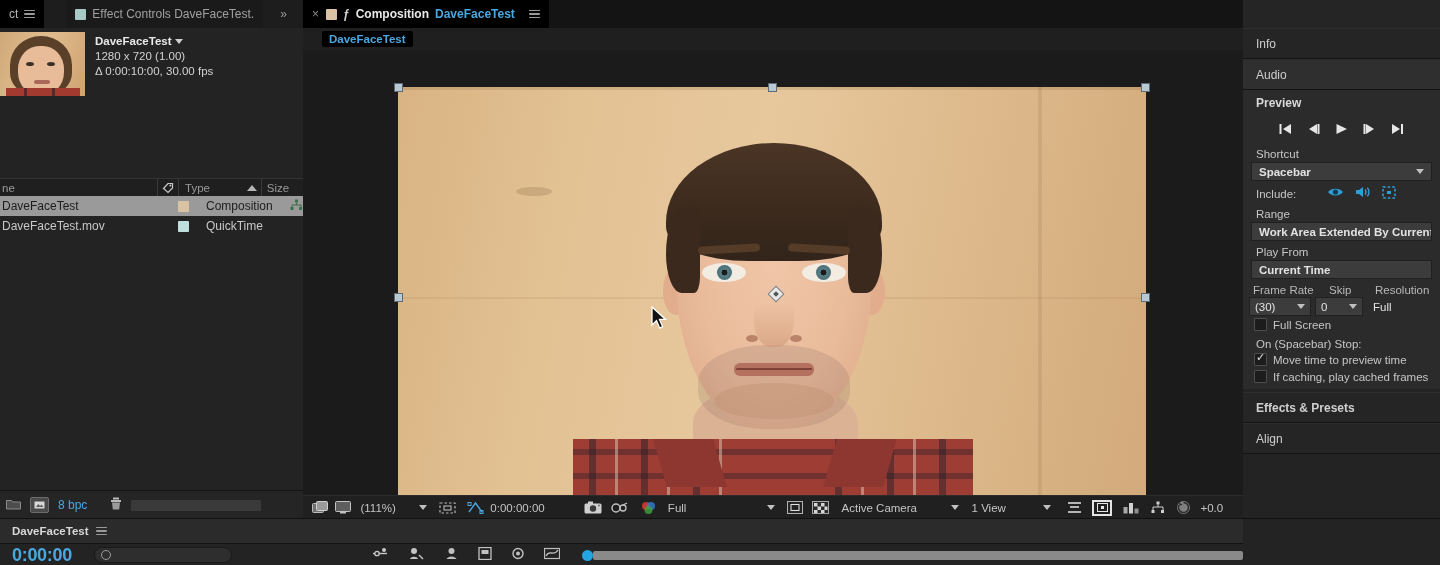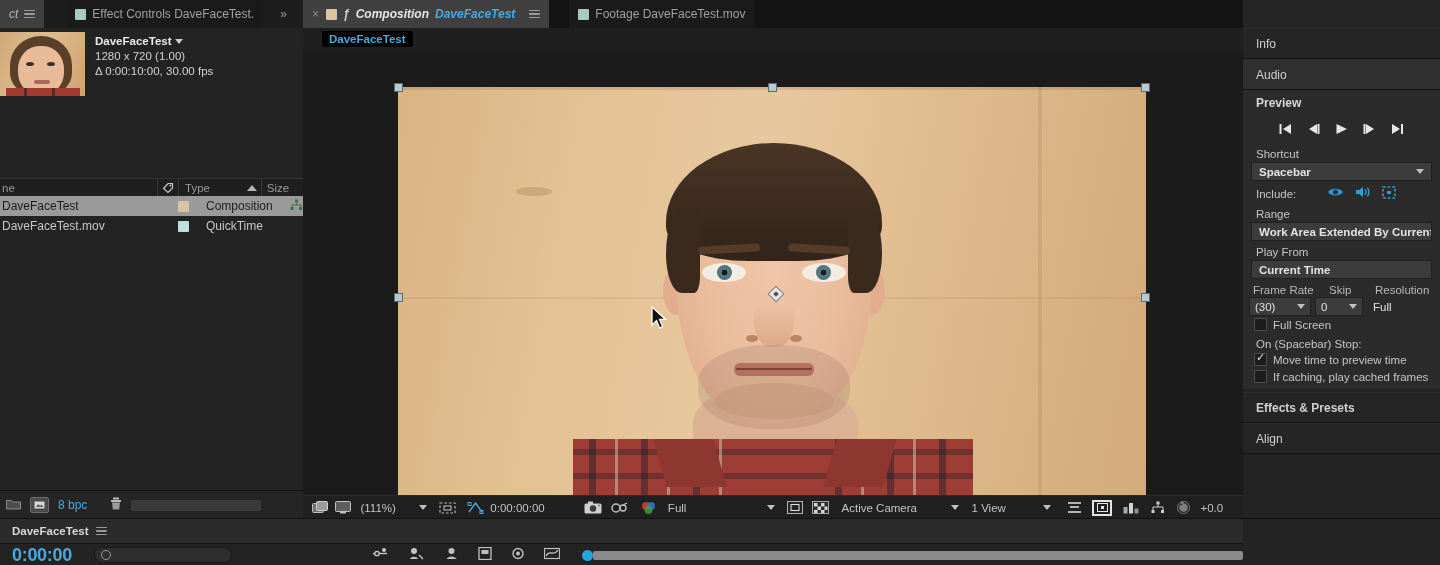"ct" .tab.active { background: #404040 -> #000000; font-style: italic -> none }
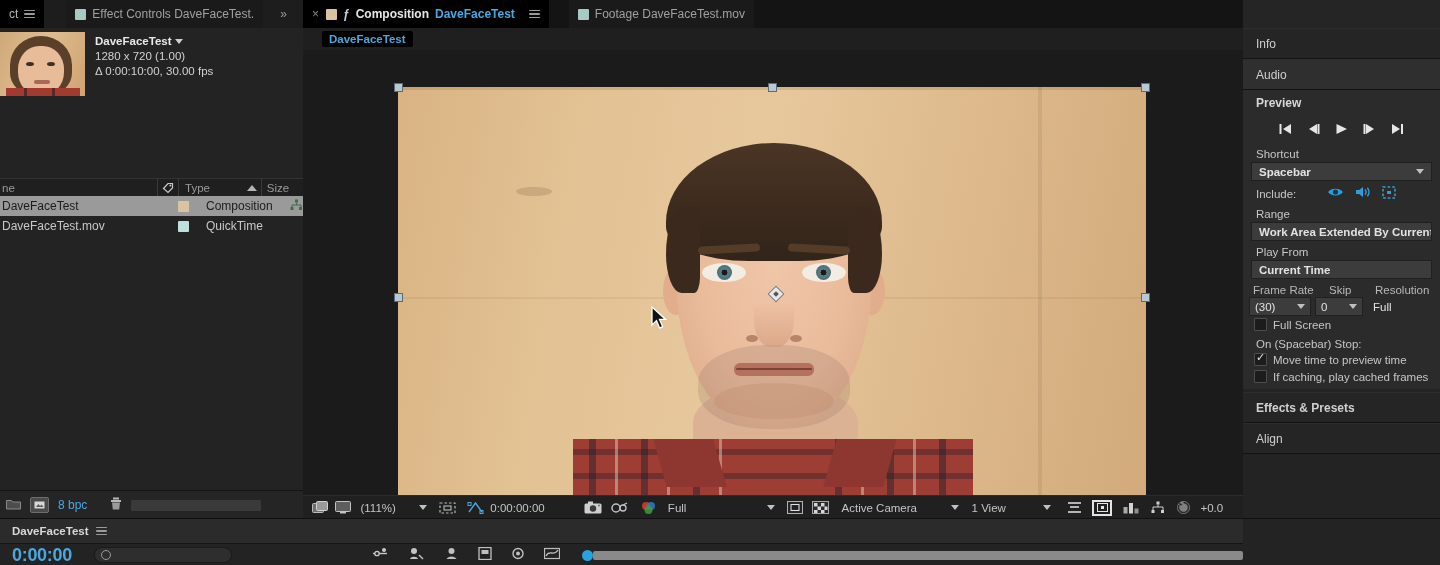"Footage DaveFaceTest.mov" div.tab { html: <div> <span></span> <span>Footage DaveFaceTest.mov</span> </div> -> none }
